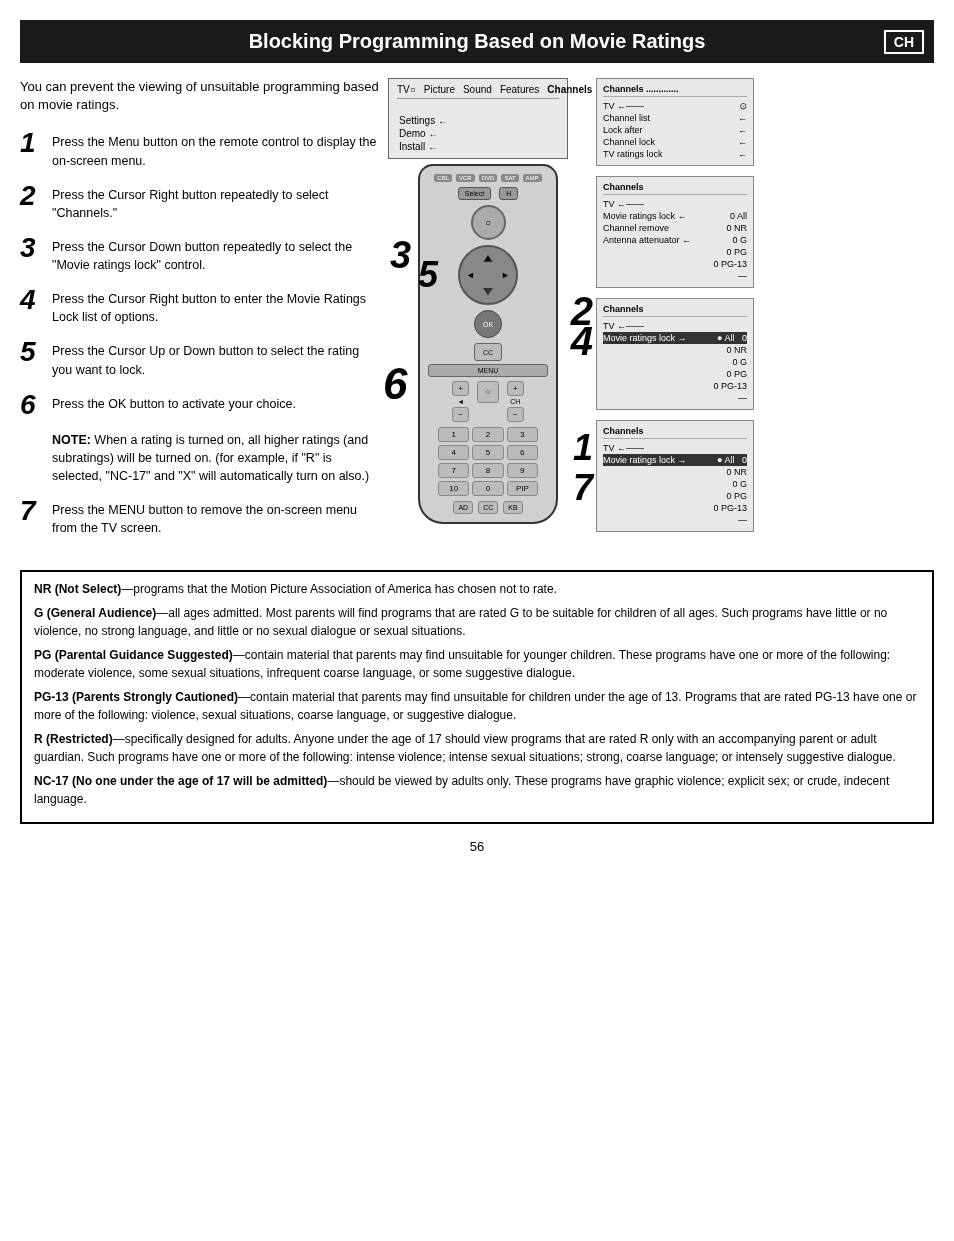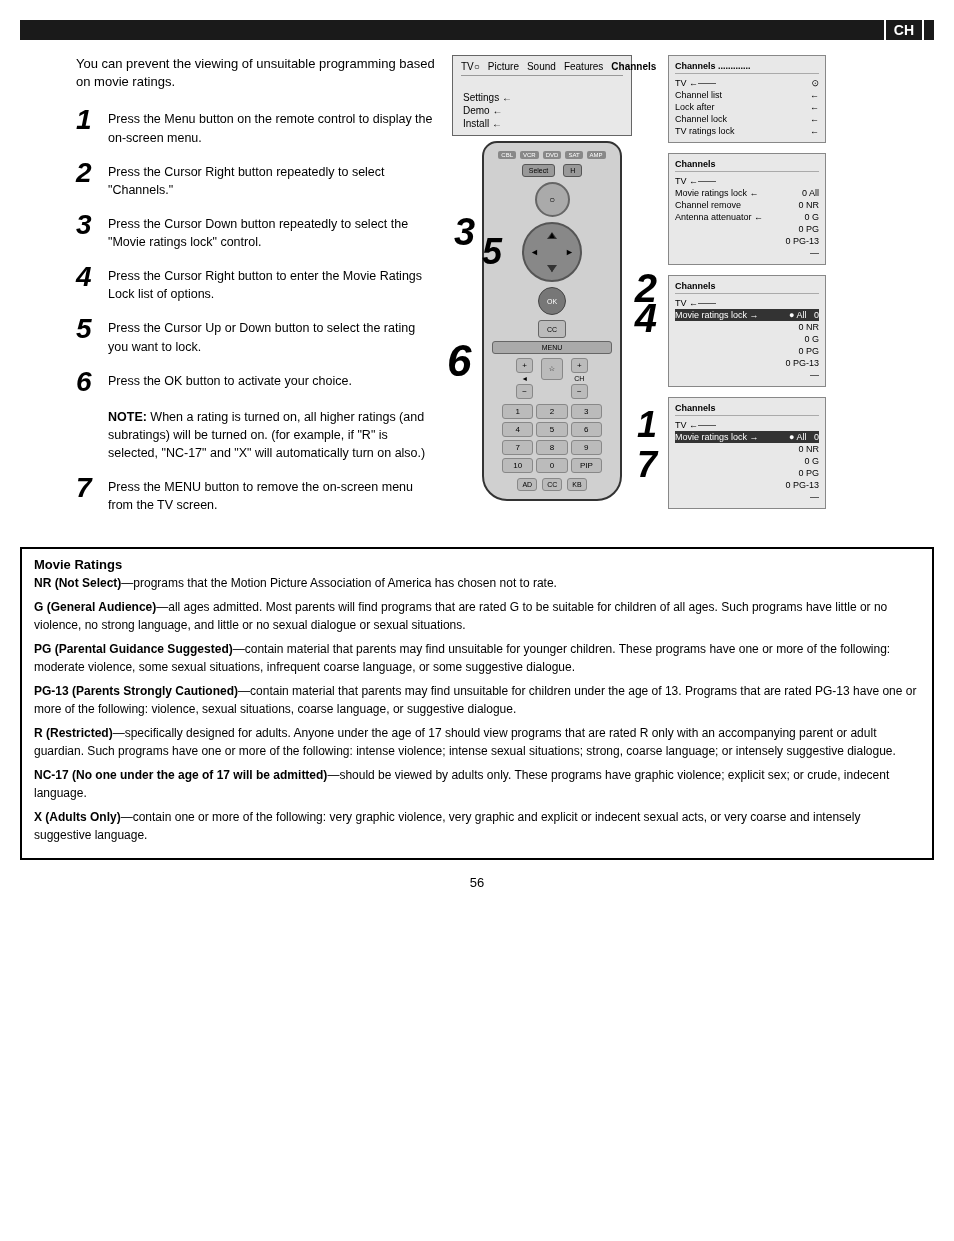"Blocking Programming Based on Movie" span { html: none -> <span>Blocking Programming Based on Movie Ratings</span> }
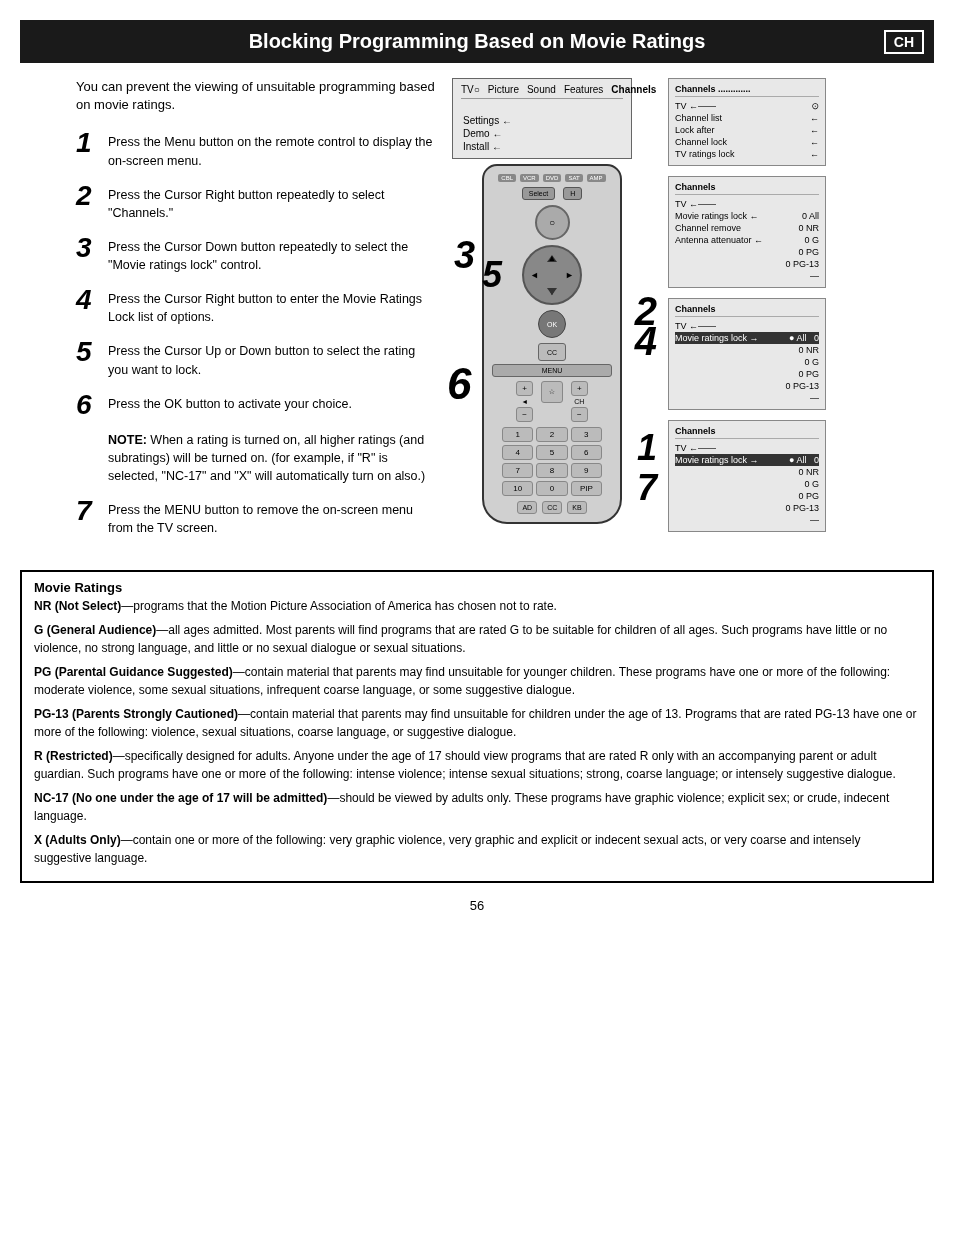"You can prevent the viewing" .main-content { gap: 16px -> 8px; justify-content: center -> none }
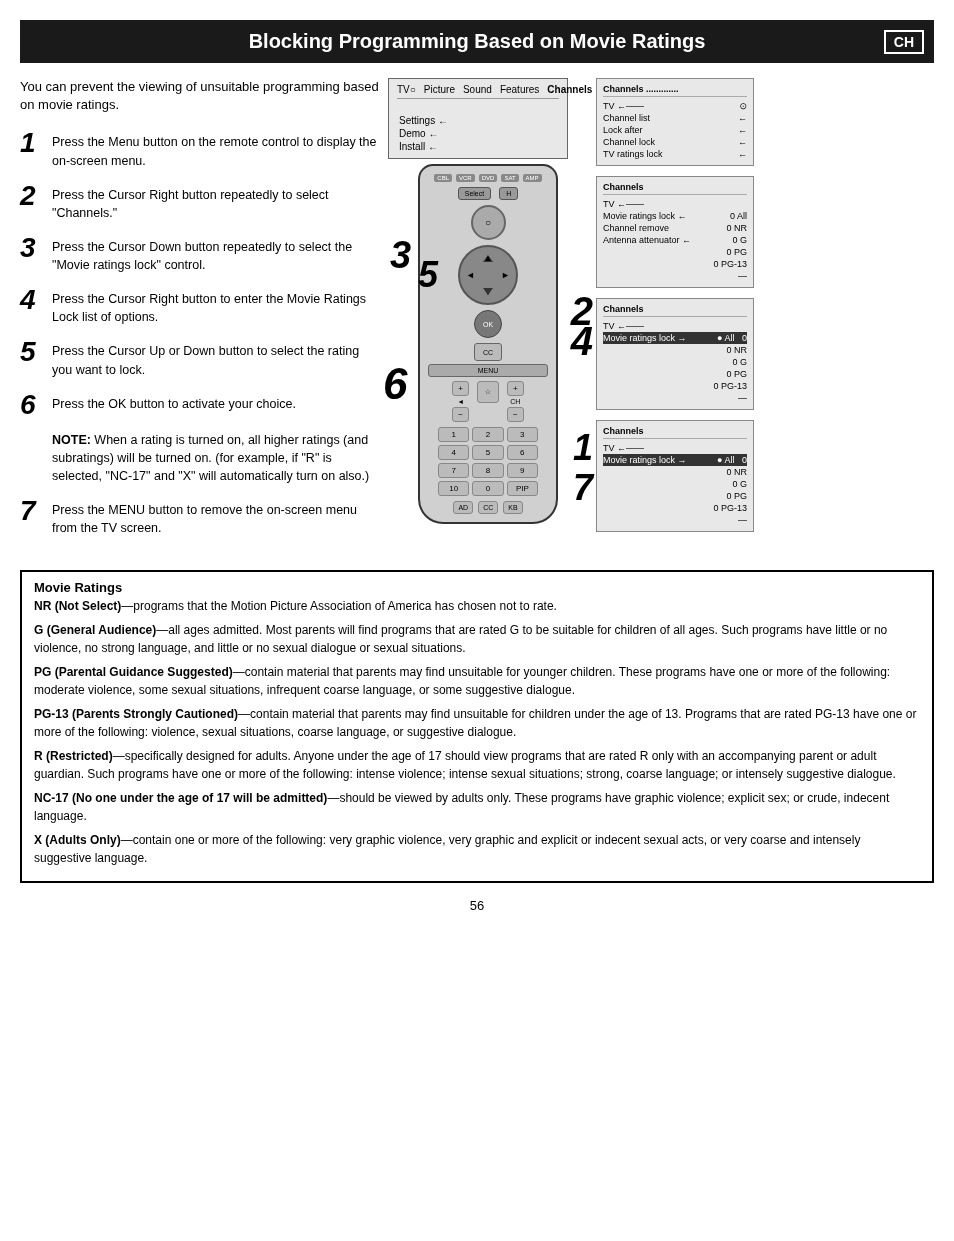"Movie Ratings" div.ratings-title { html: <div>Movie Ratings</div> -> none }
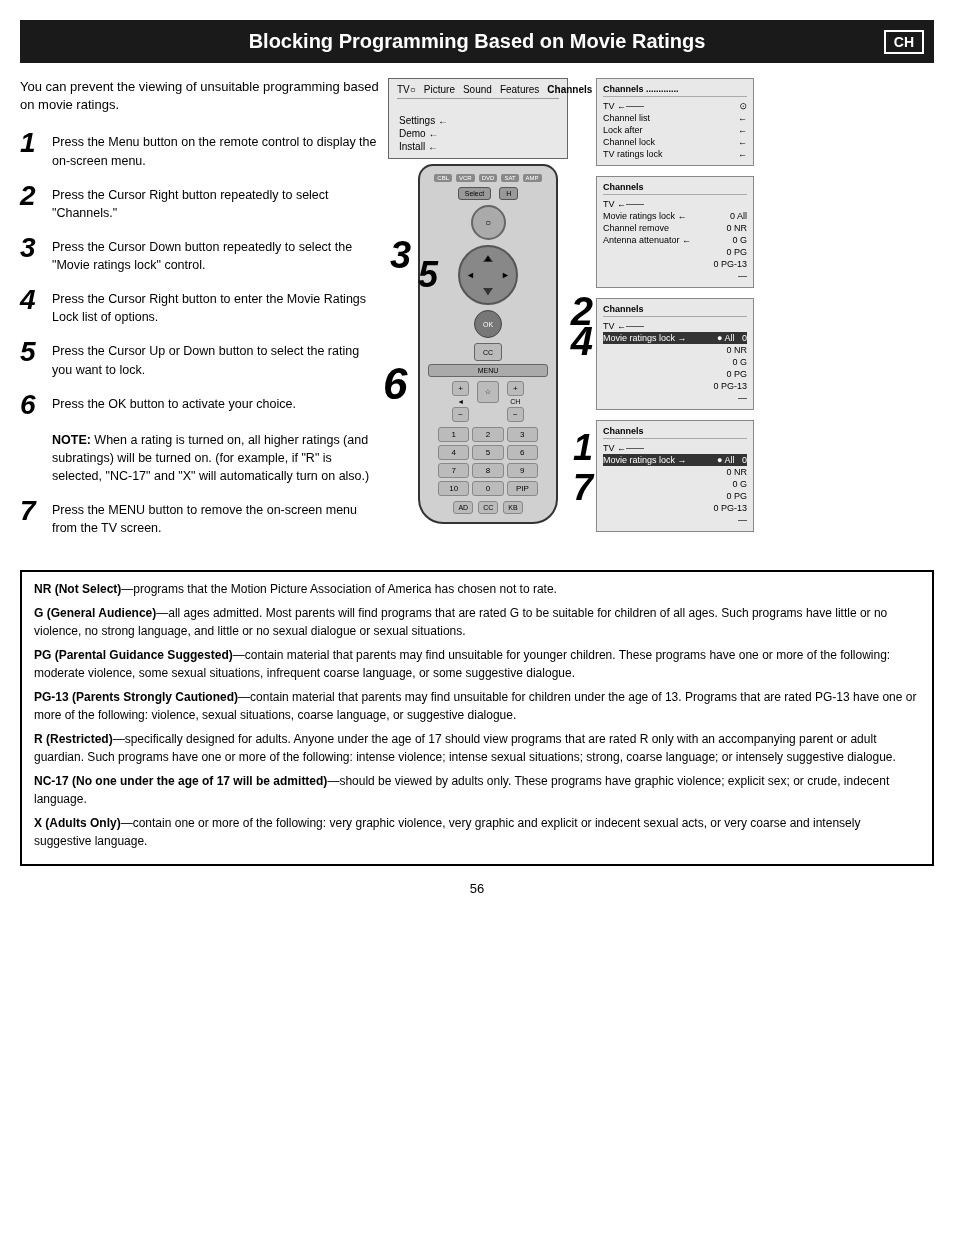"X (Adults Only)—contain one or" p.rating-paragraph { html: <p> <strong>X (Adults Only)</strong>—contain one or more of the following: very graphic violence, very graphic and explicit or indecent sexual acts, or very coarse and intensely suggestive language. </p> -> none }
